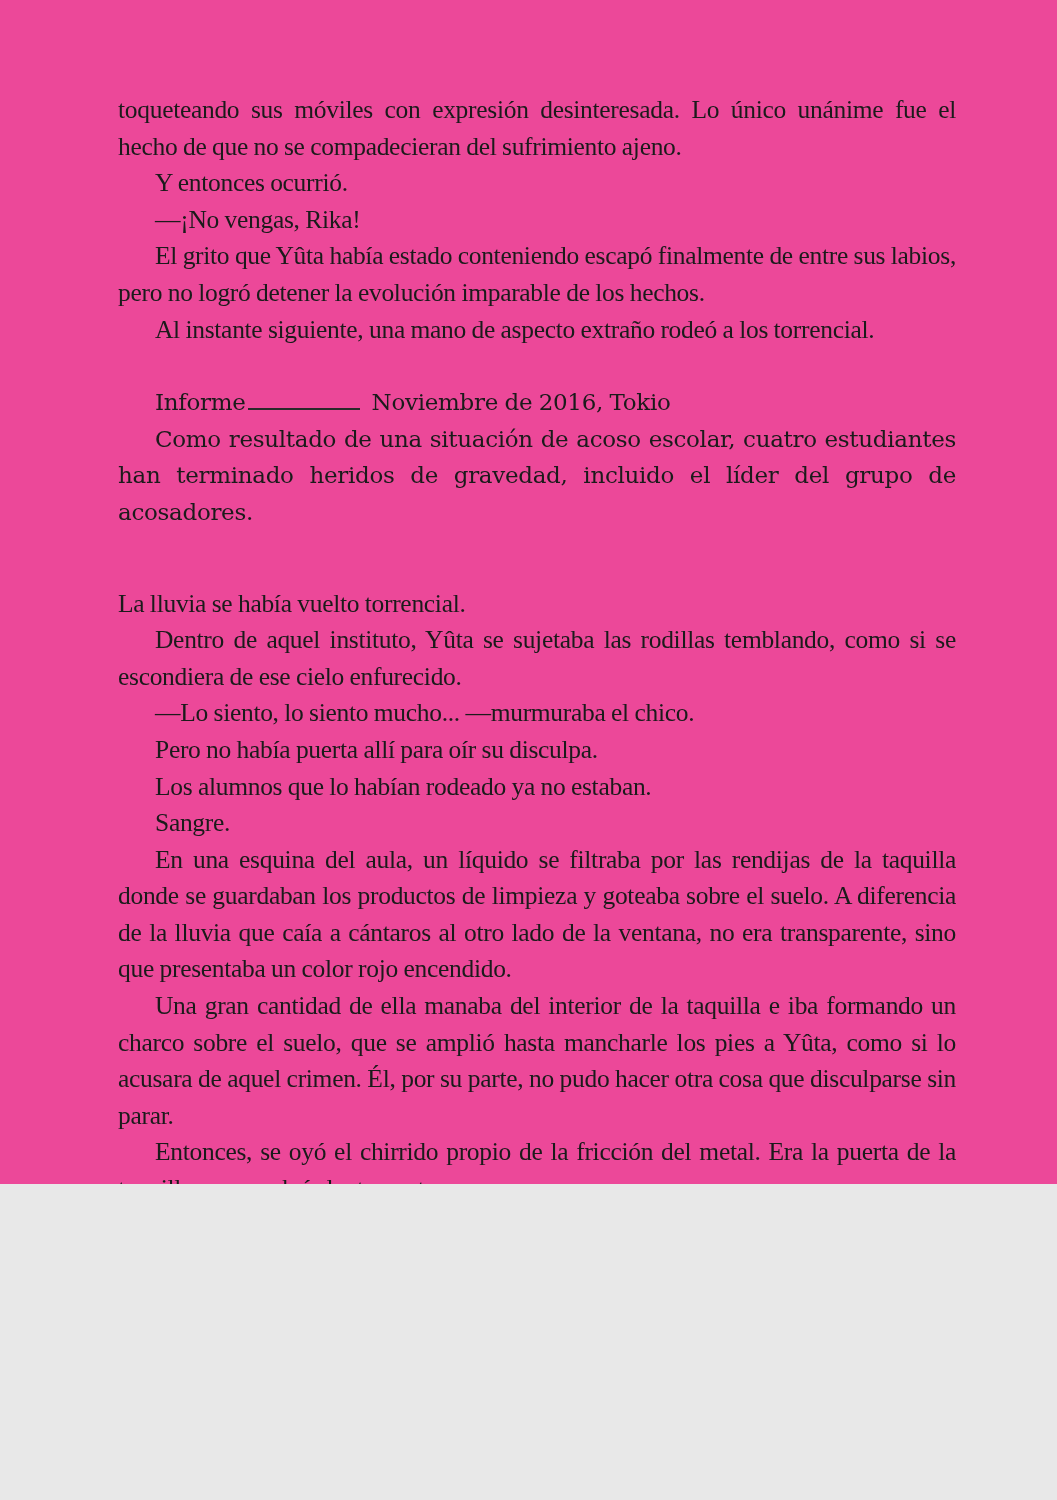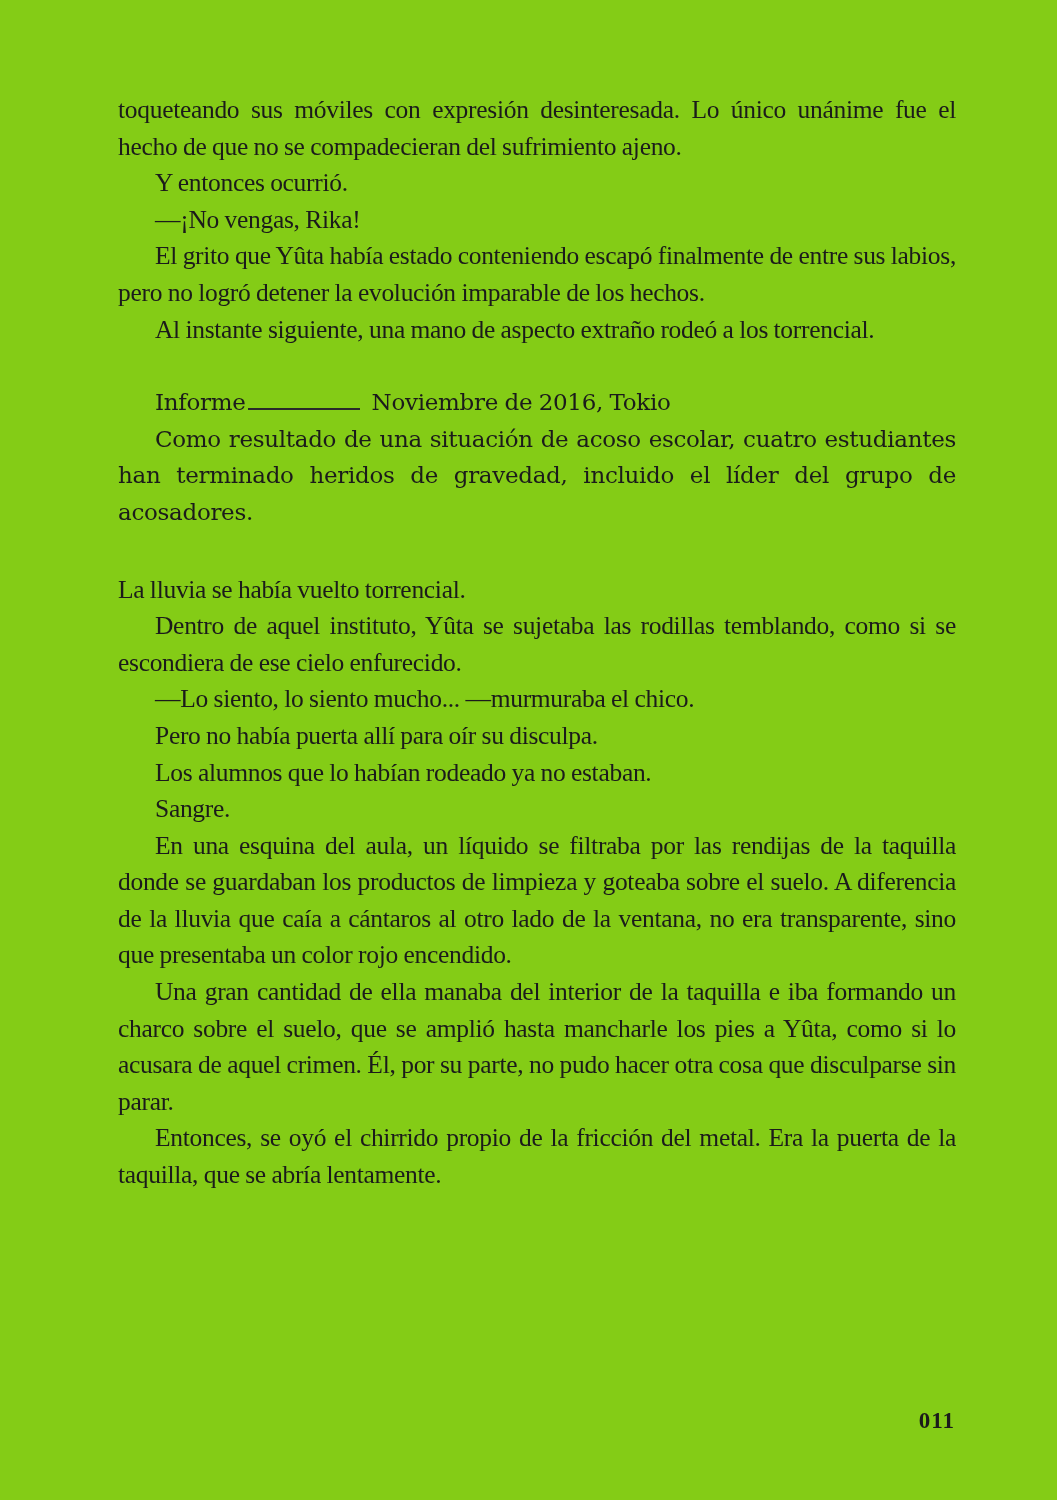"toqueteando sus móviles con expresión" .page { background: #84cc16 -> #ec4899; height: 1500px -> 1184px }
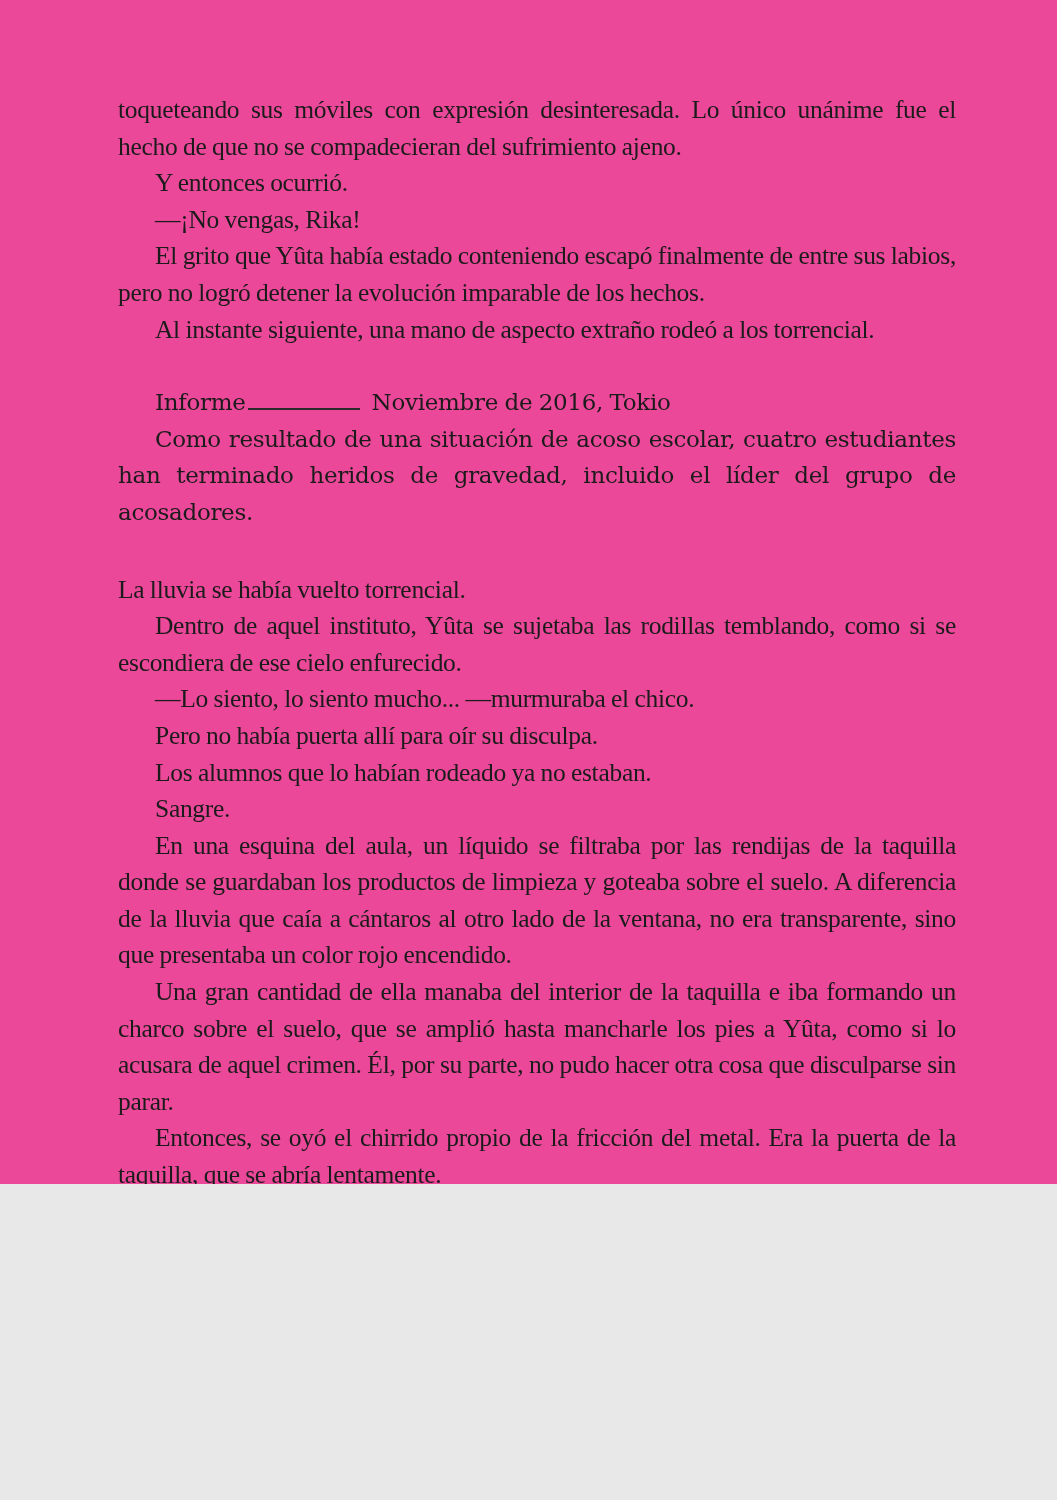"La lluvia se había vuelto" .section-2 { margin-top: 41px -> 55px }
